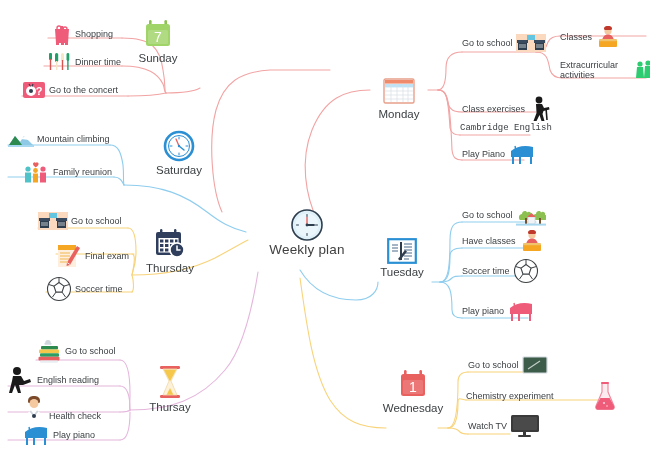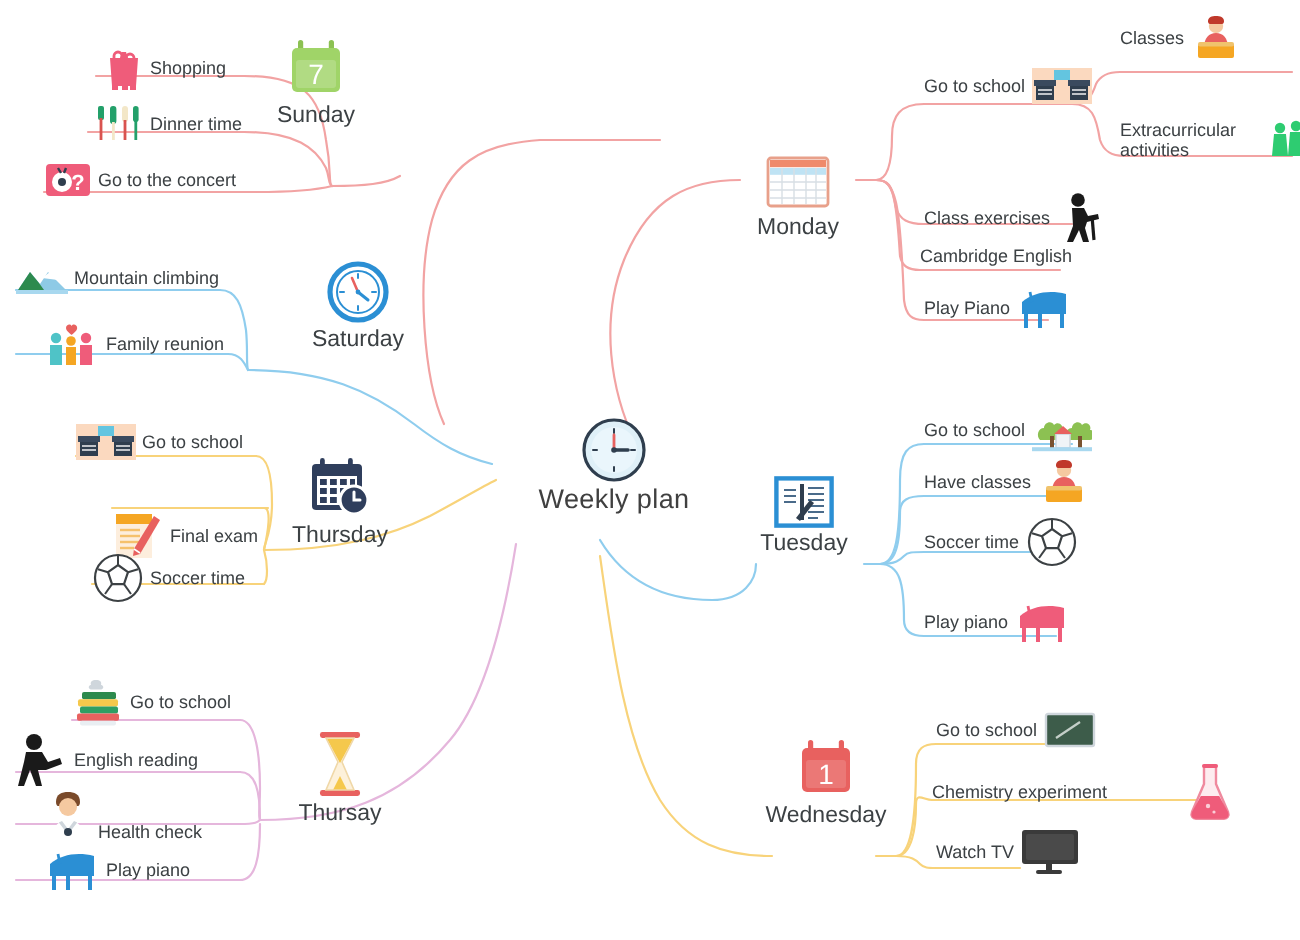"Classes" div.node { top: 8px -> 26px }
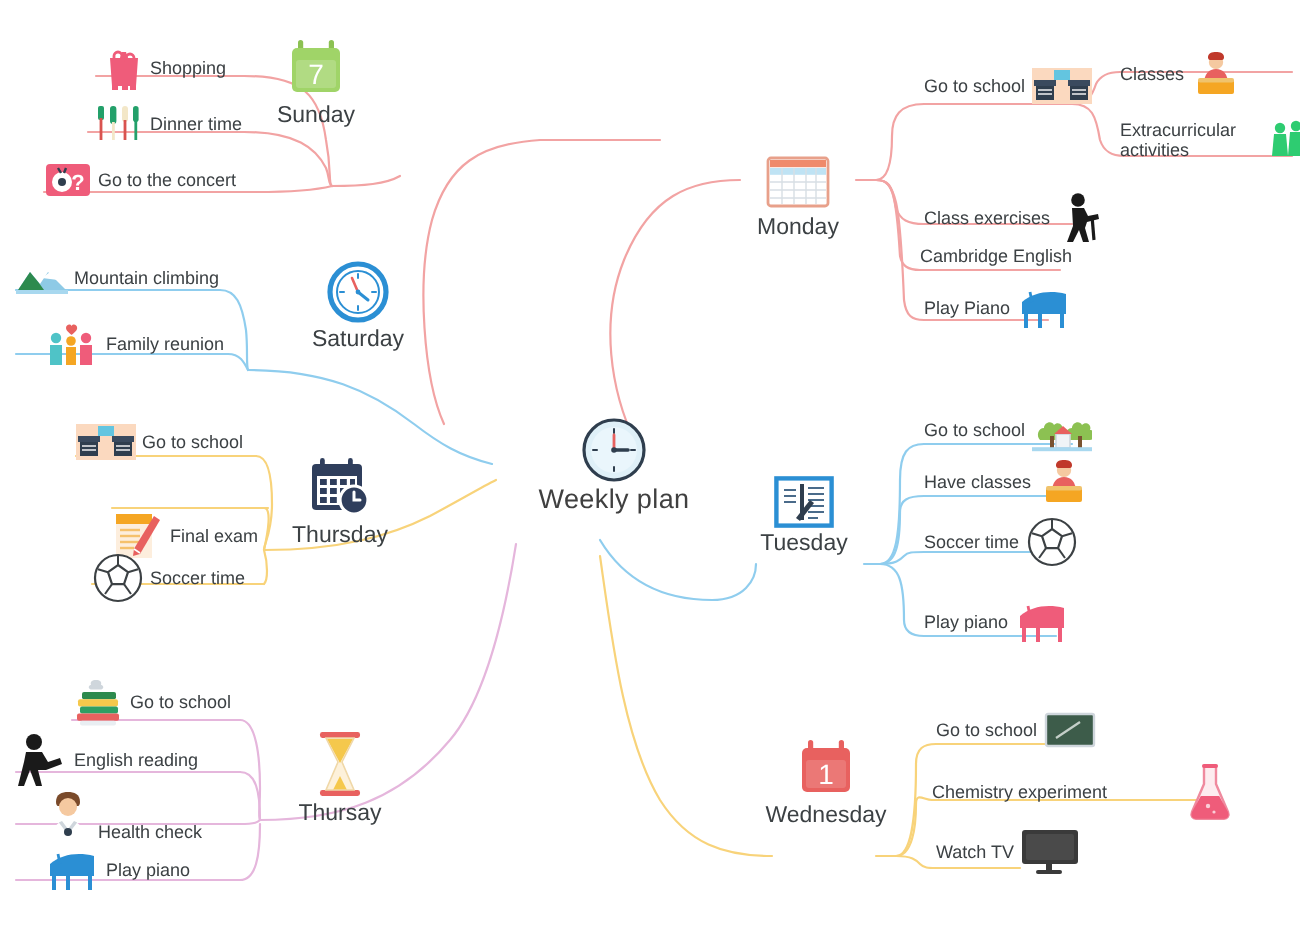"Cambridge English" div.node { font-family: none -> Liberation Mono, monospace }
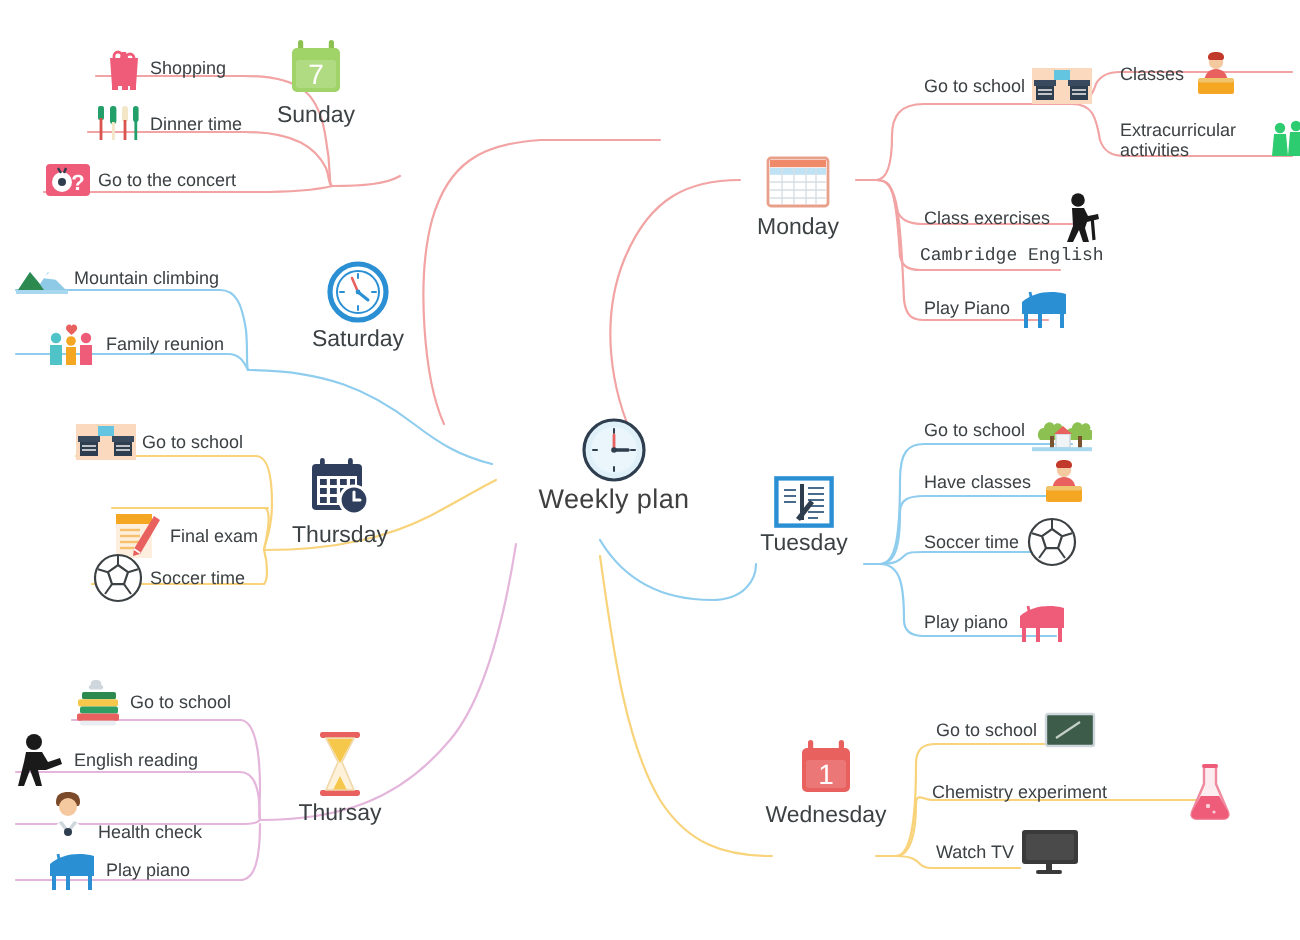"Final exam" div.node { top: 256px -> 244px }
